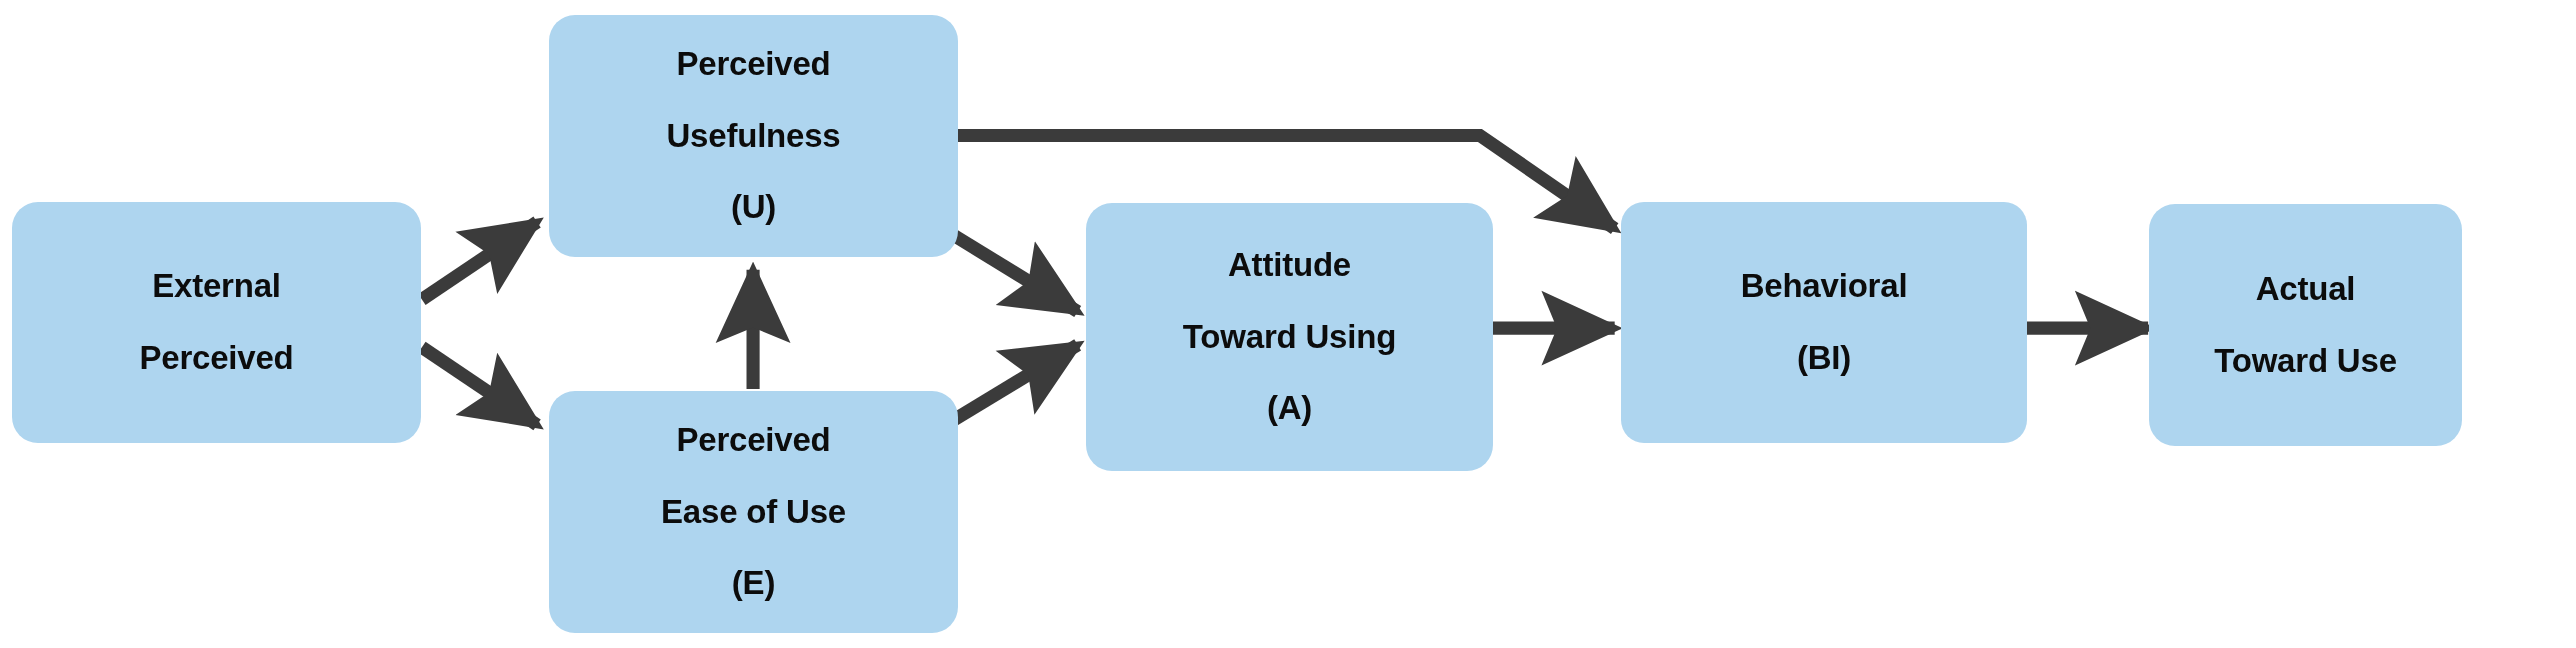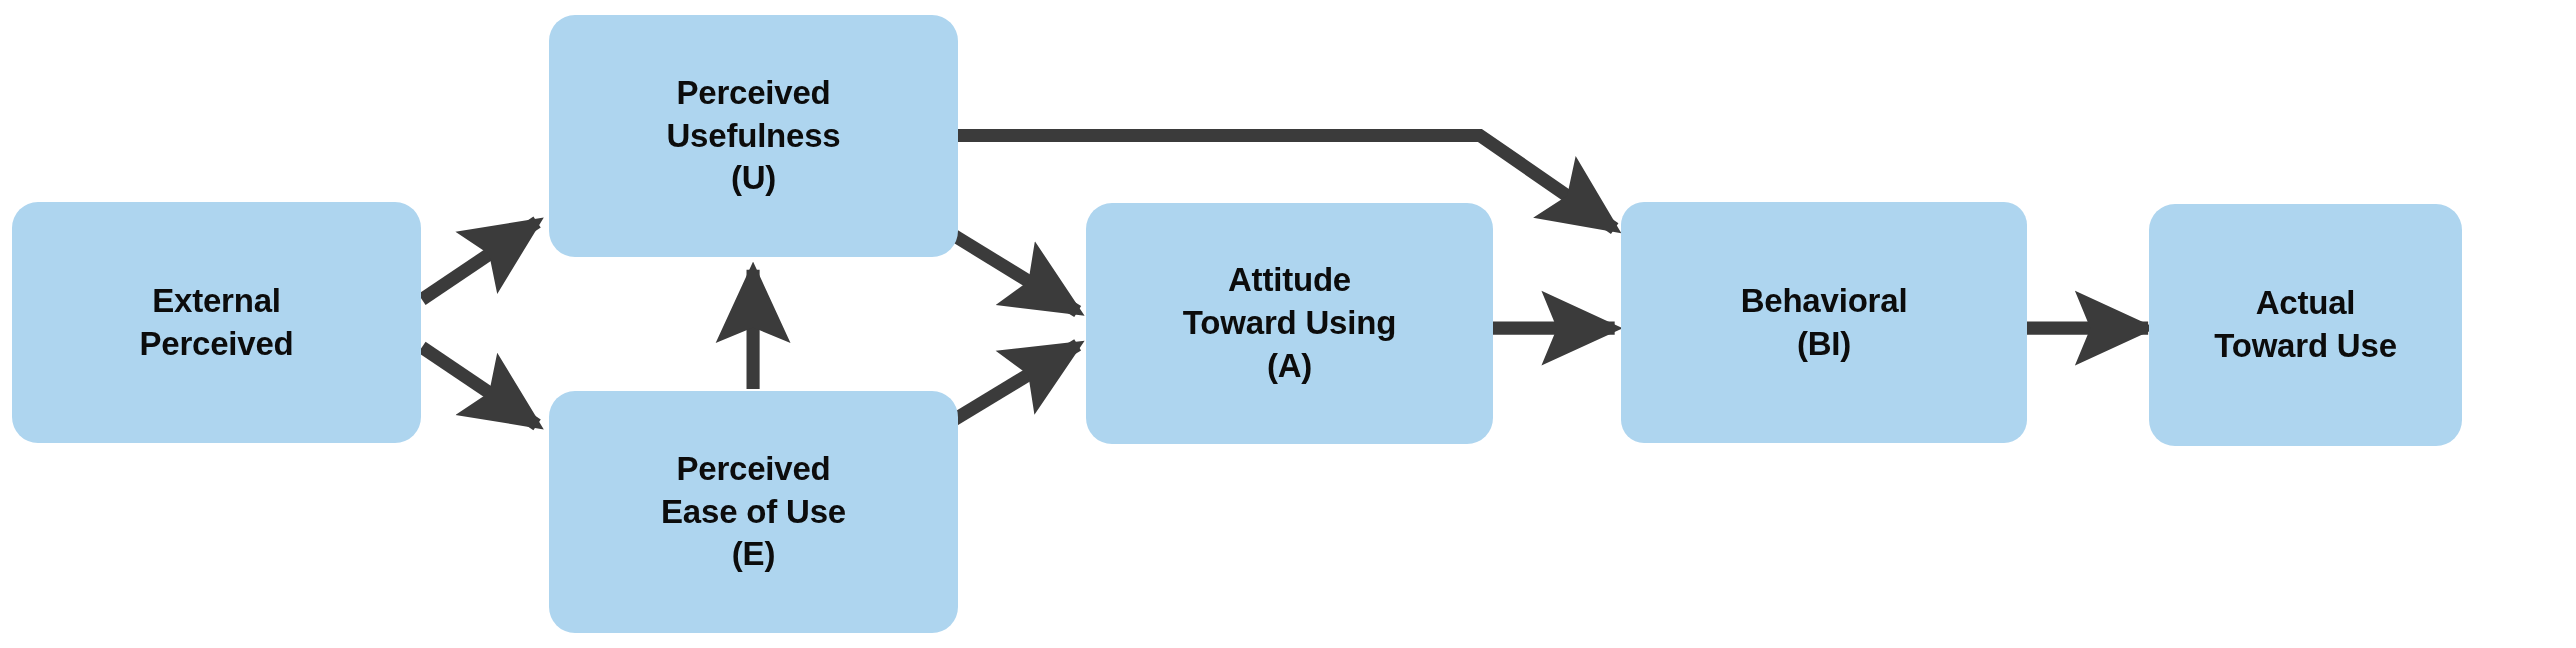"Perceived" .node { gap: none -> 29px }
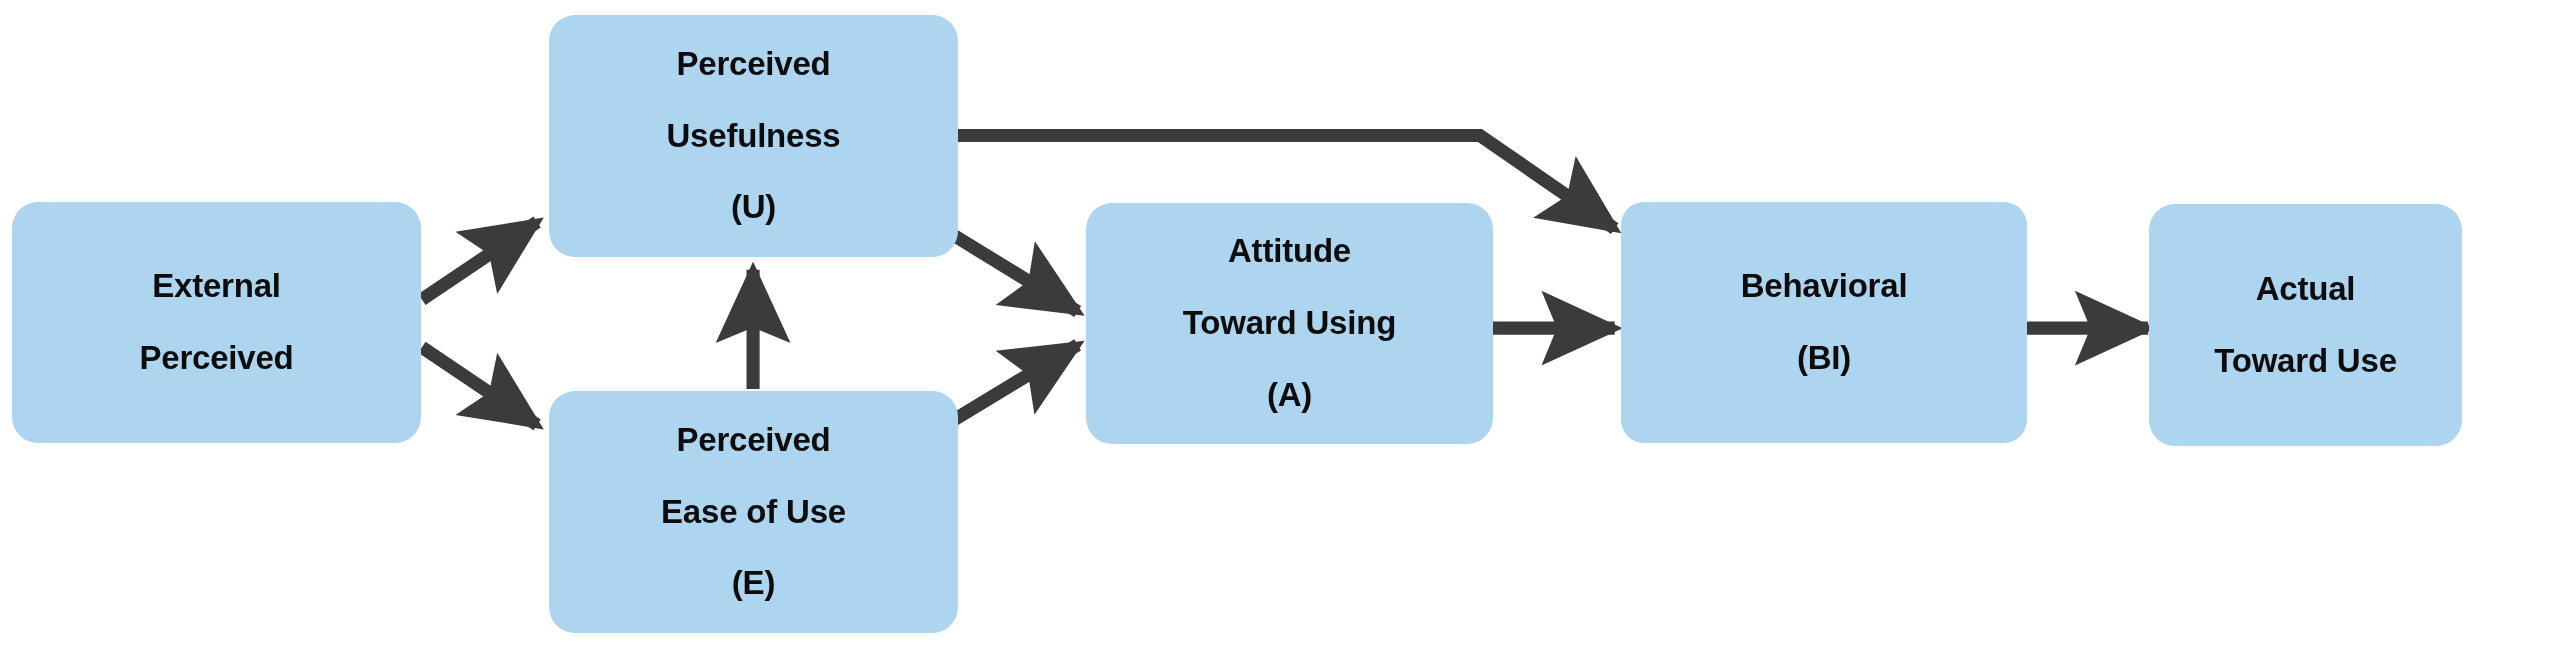"Attitude" #node-attitude-toward-using { height: 241px -> 268px }
